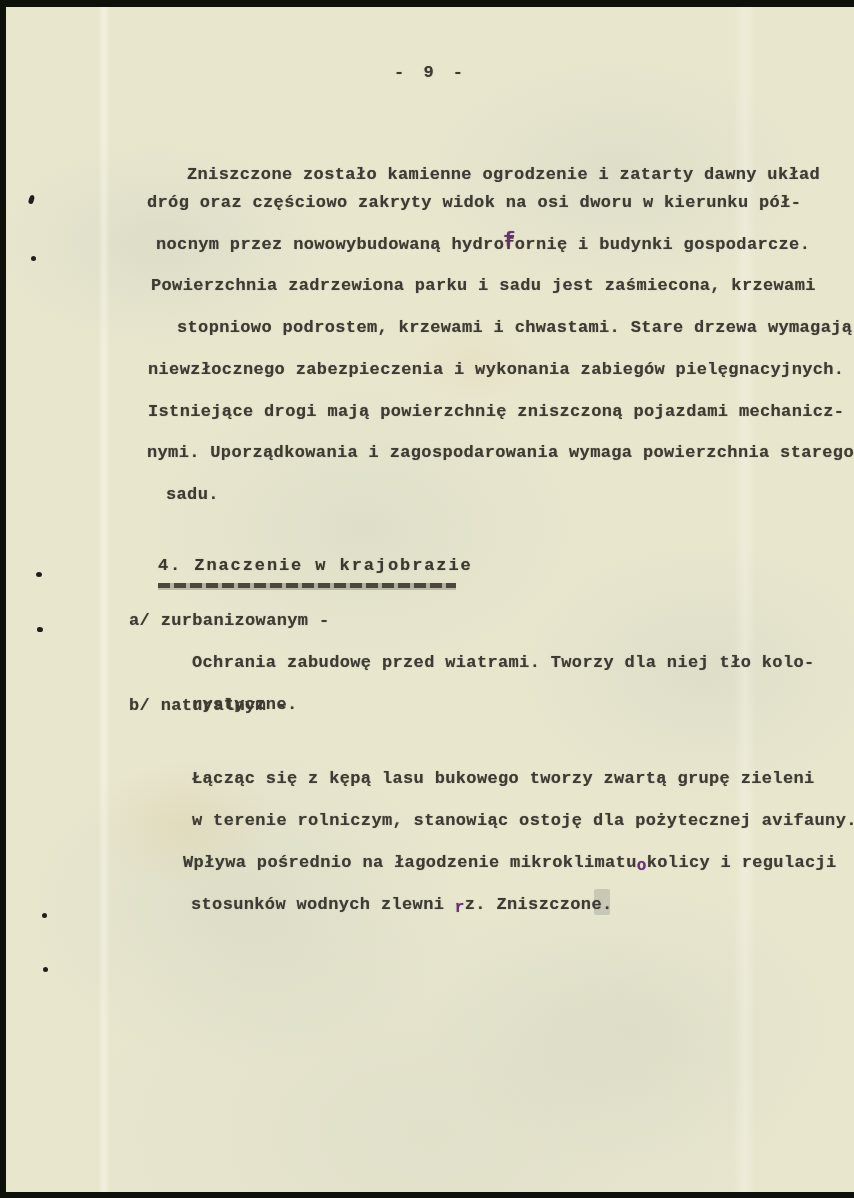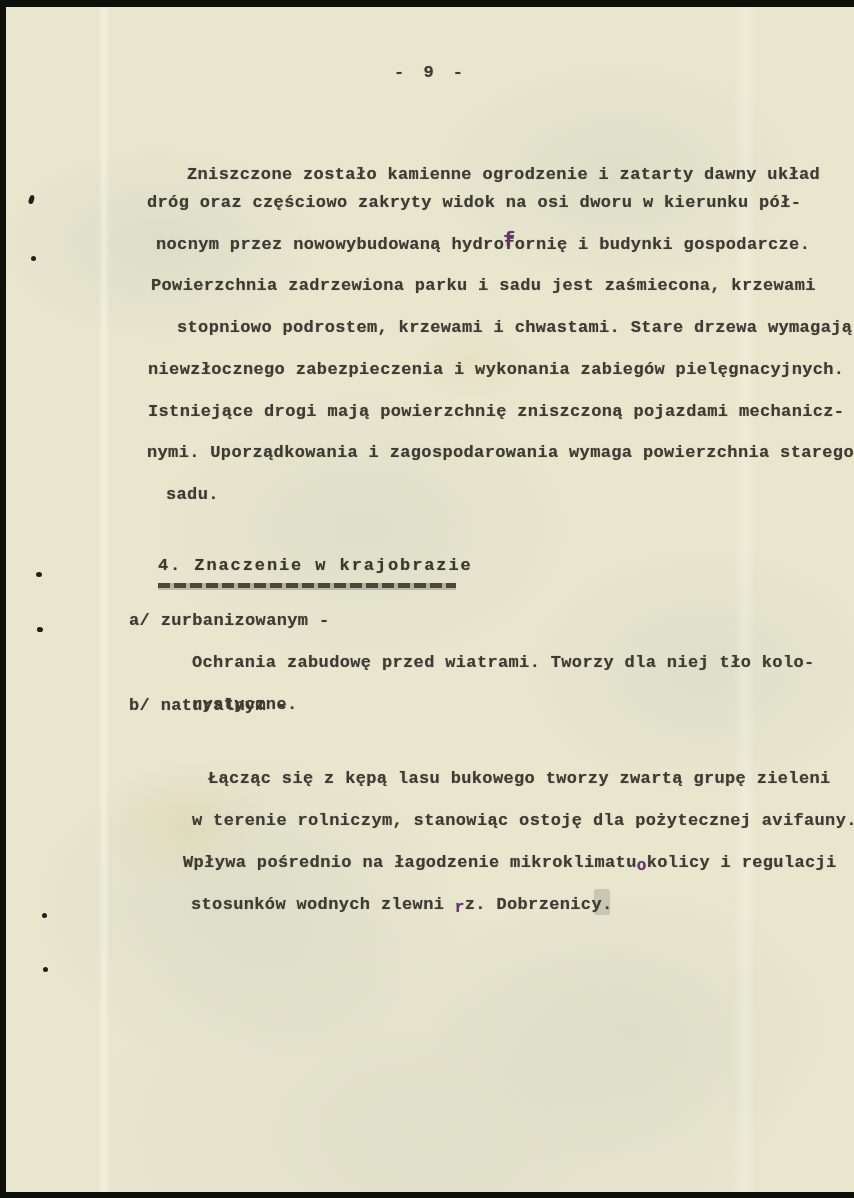"Łącząc się z kępą lasu" .bl1 { left: 202px -> 186px }
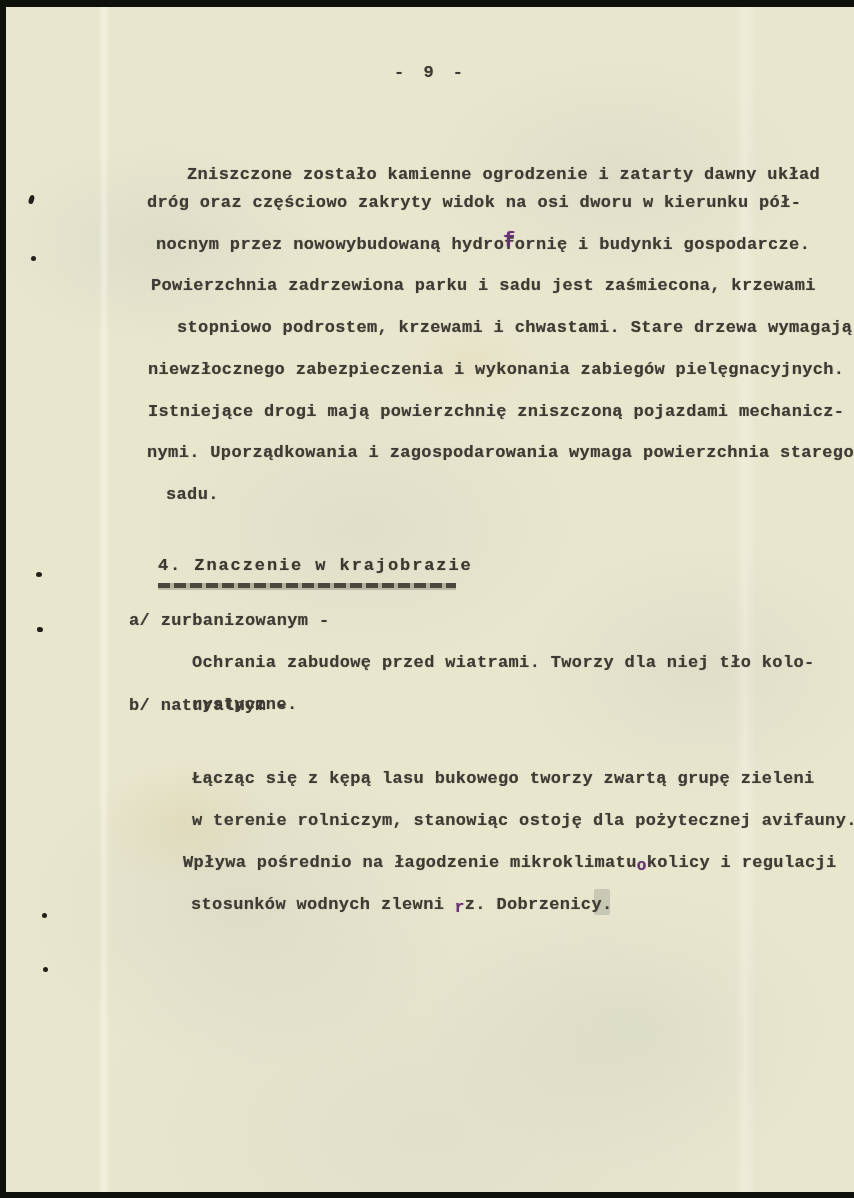"z. Dobrzenicy." span { text: Dobrzenicy -> Zniszczone }
